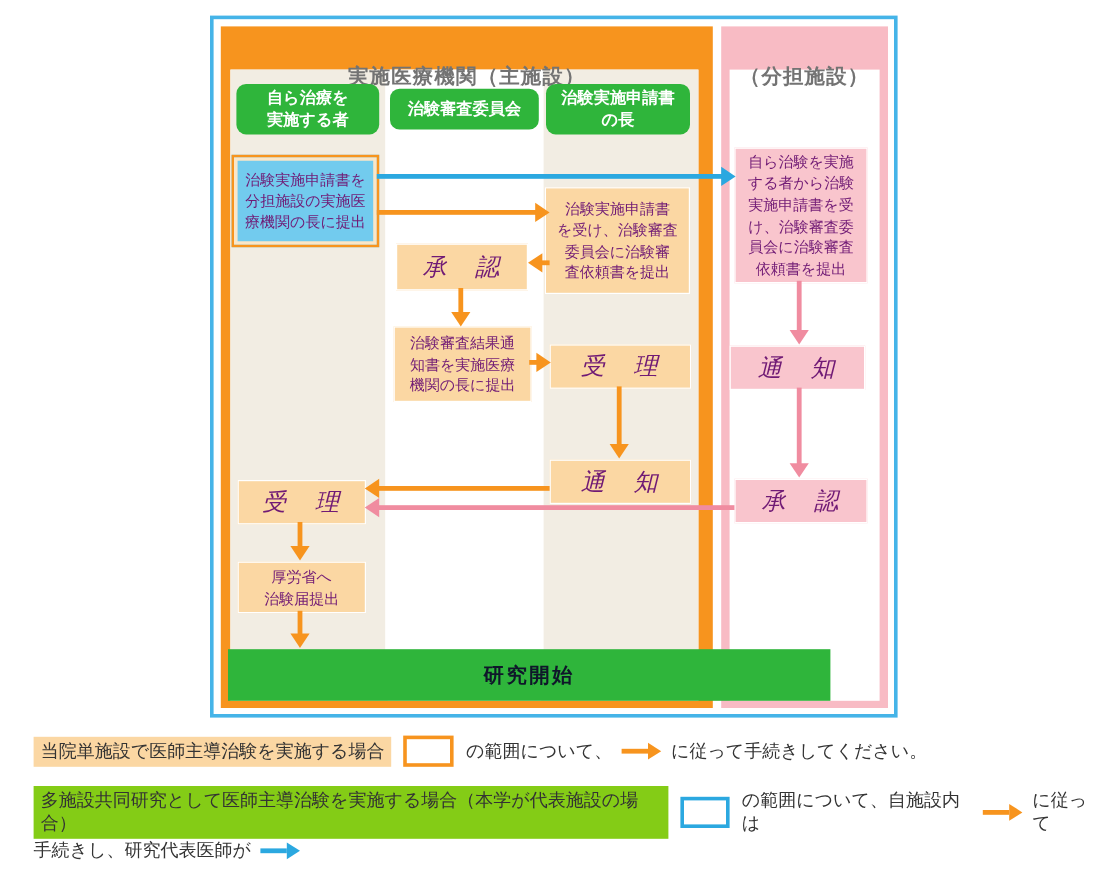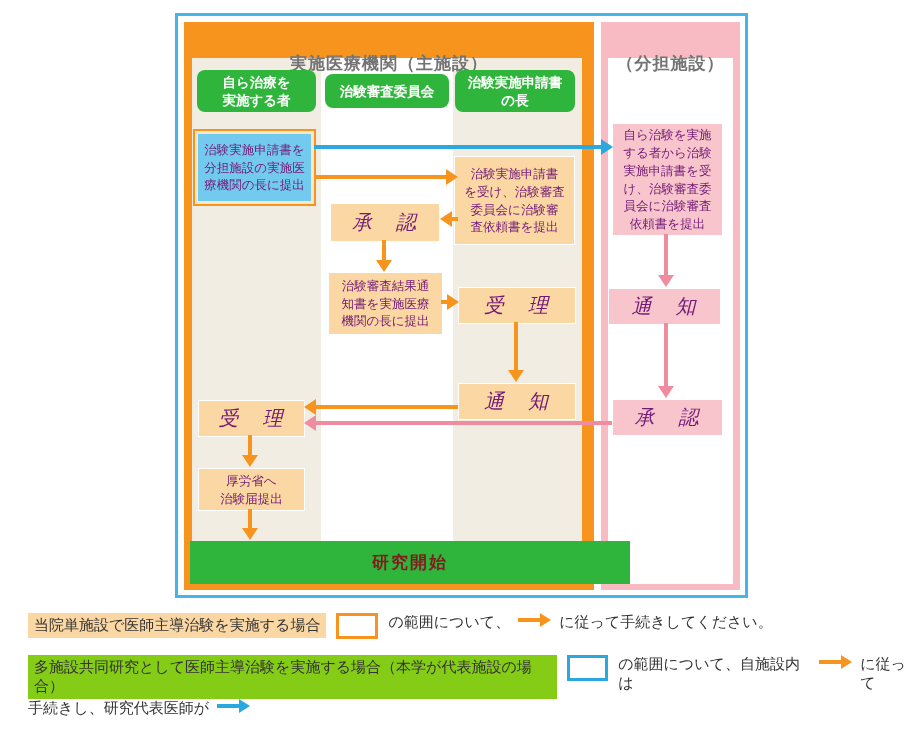"研究開始" .start-bar { color: #7f1d1d -> #0f172a; width: 440px -> 502px }
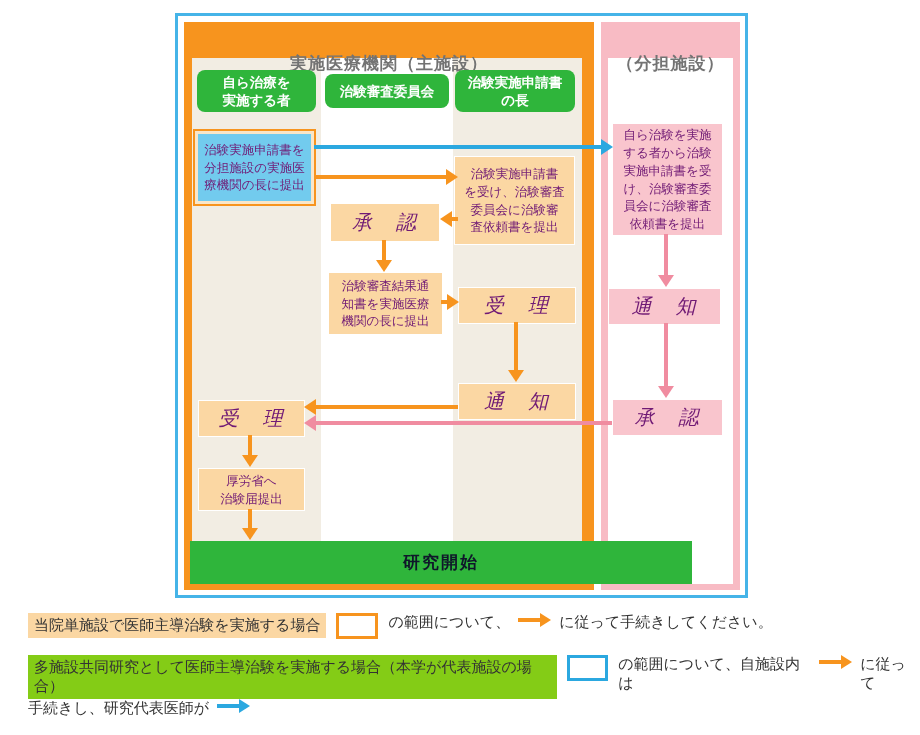"当院単施設で医師主導治験を実施する場合" .legend-row { align-items: flex-start -> center }
